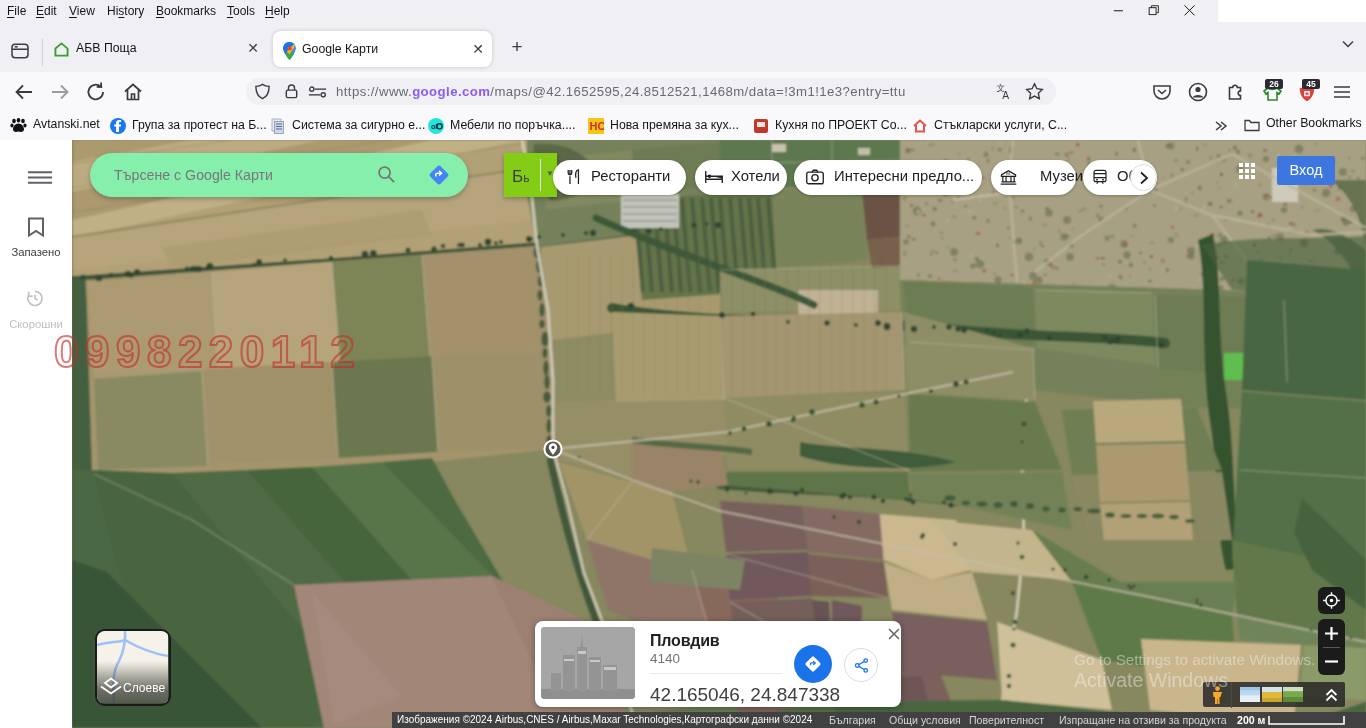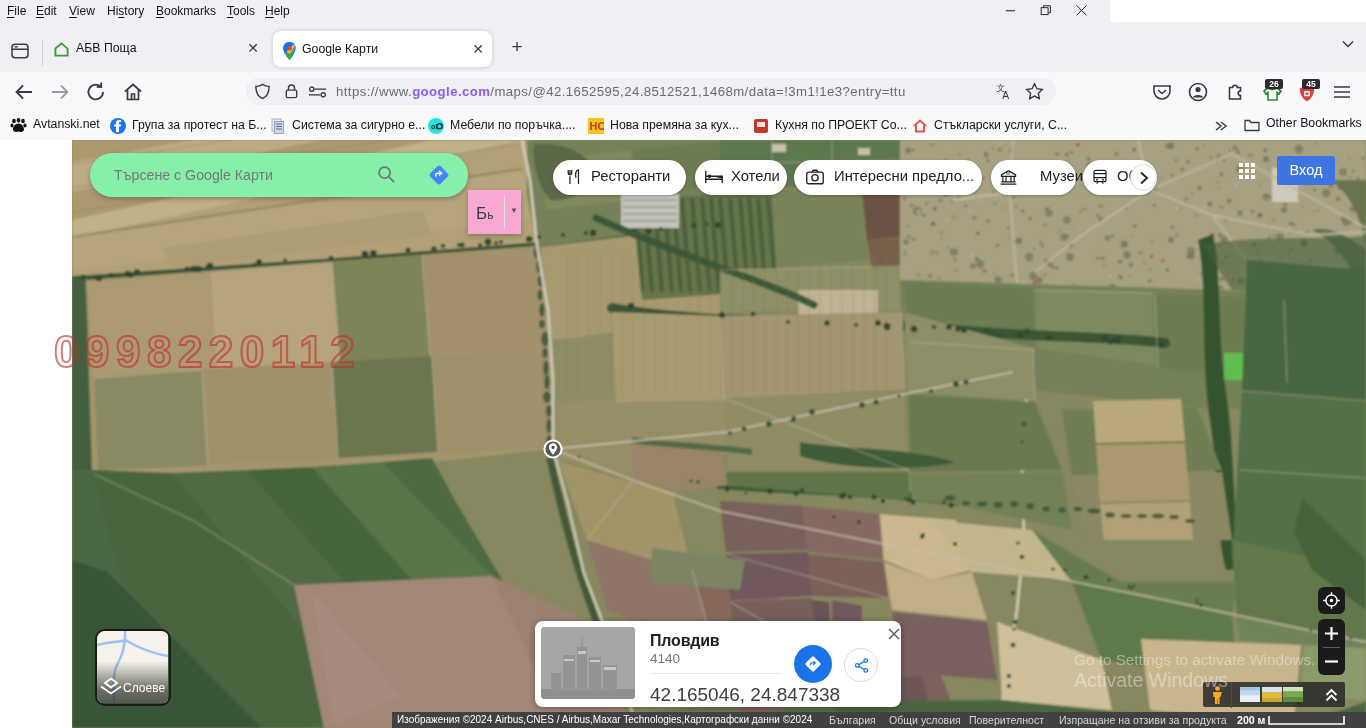"File" #menubar { width: 1110px -> 1218px }
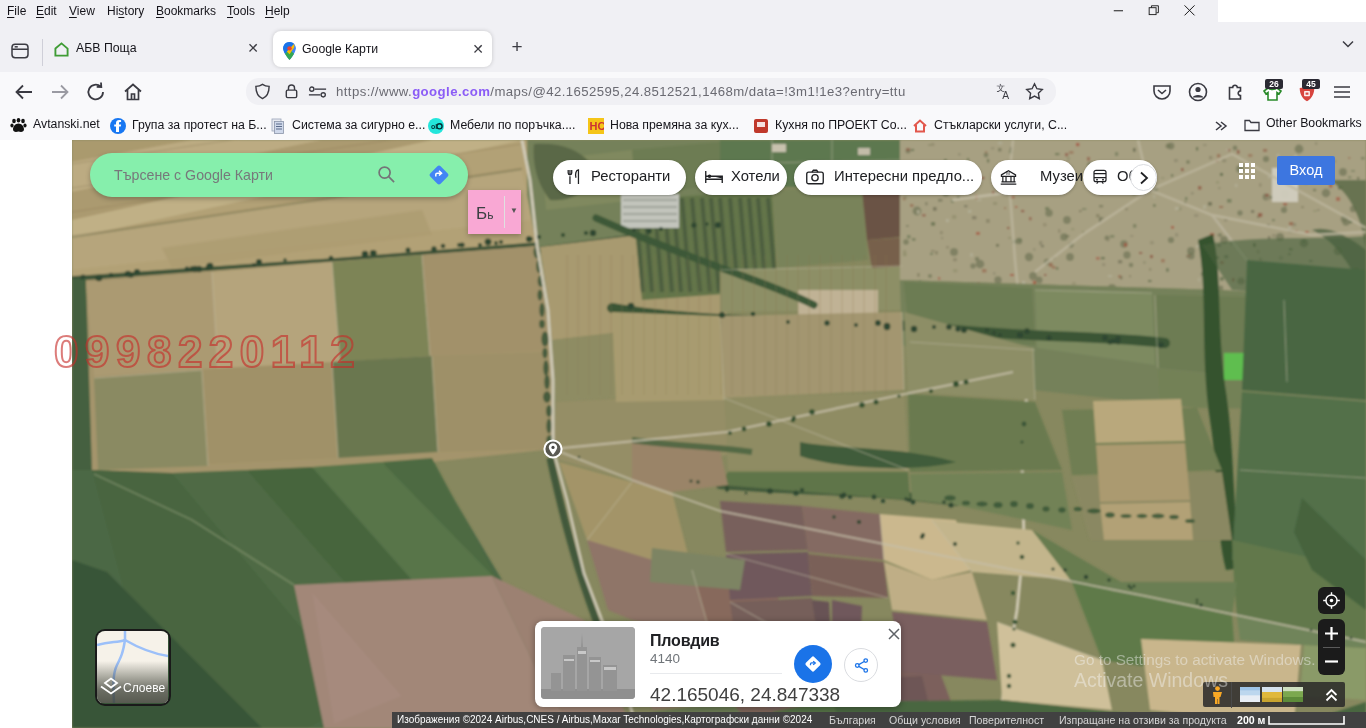"Бь" #langbox { background: #f9a8d4 -> #84cc16; left: 468px -> 504px; margin-top: 37px -> none }
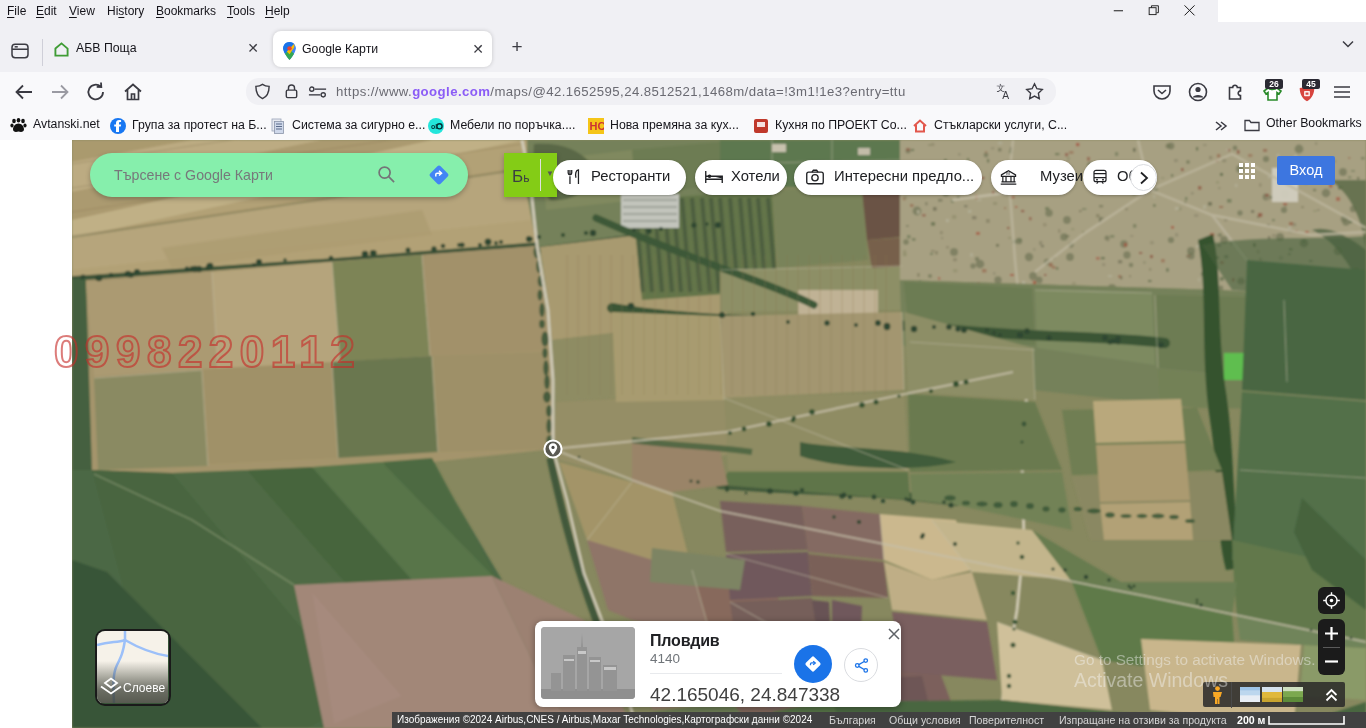"Запазено" div { html: none -> <div> <svg> <path></path> </svg> <svg> <path></path> </svg> <div>Запазено</div> <svg> <path></path> <path></path> </svg> <div>Скорошни</div> </div> }
